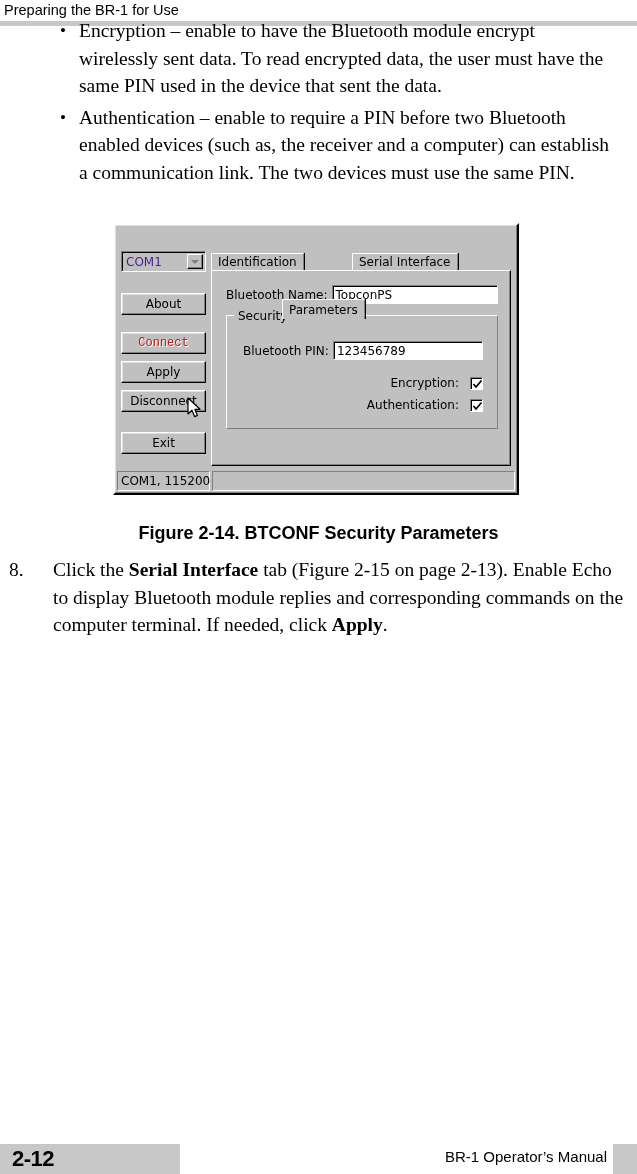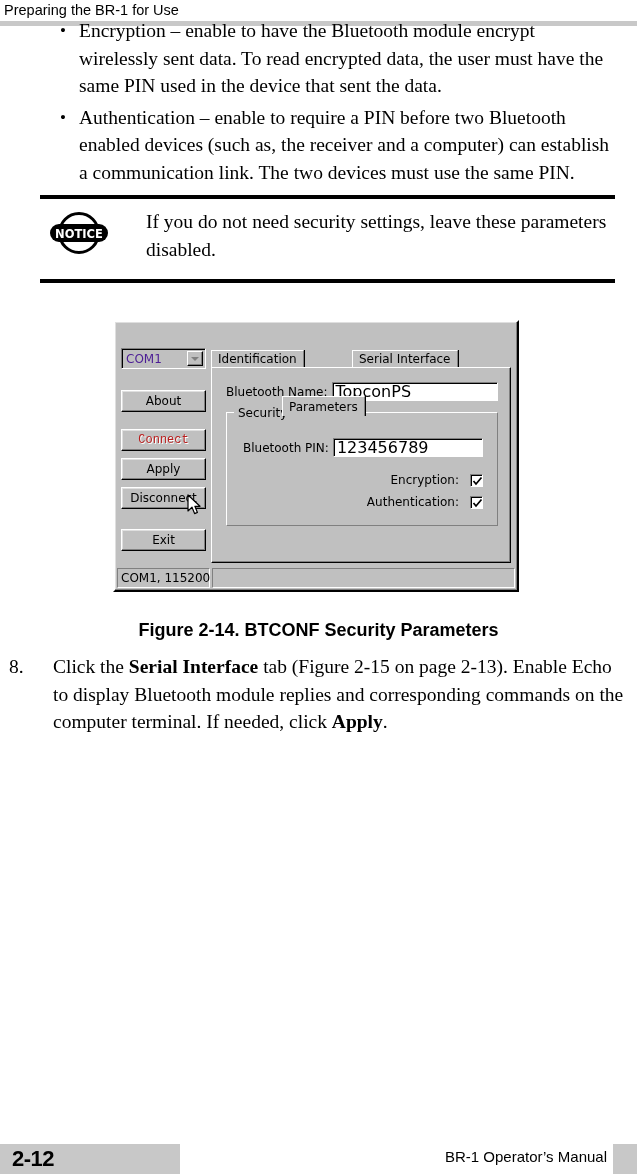"NOTICE" div.notice-block { html: <div> <div></div> <div> <div> <svg> <circle></circle> <rect></rect> <text>NOTICE</text> </svg> </div> <div>If you do not need security settings, leave these parameters disabled.</div> </div> <div></div> </div> -> none }
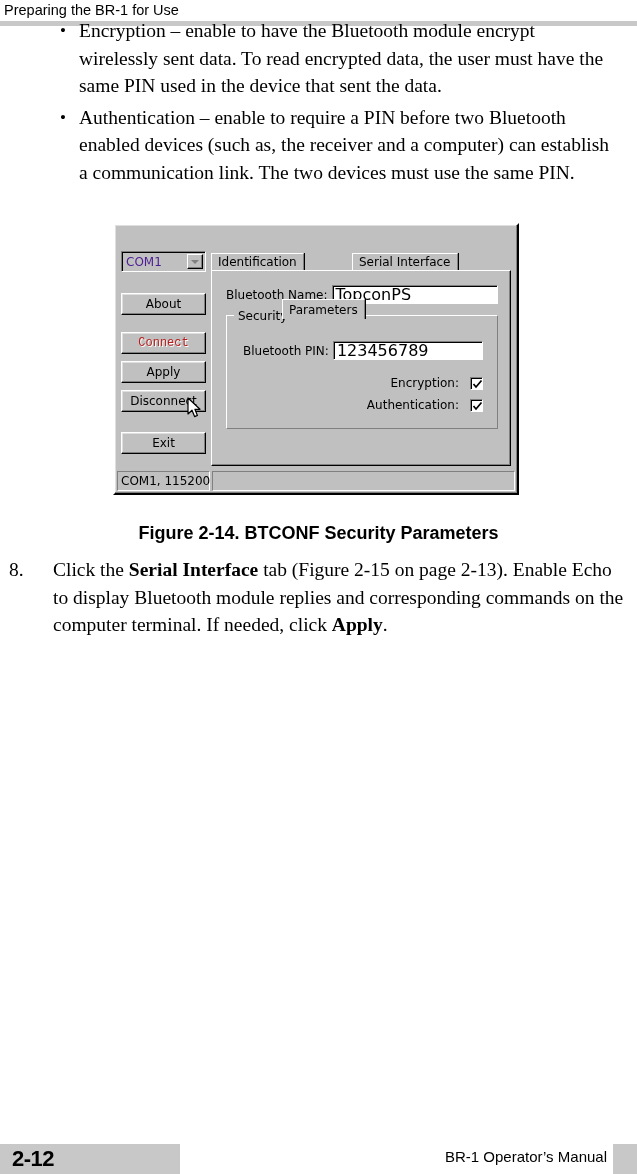"TopconPS" .textbox { font-size: 16px -> 12px }
